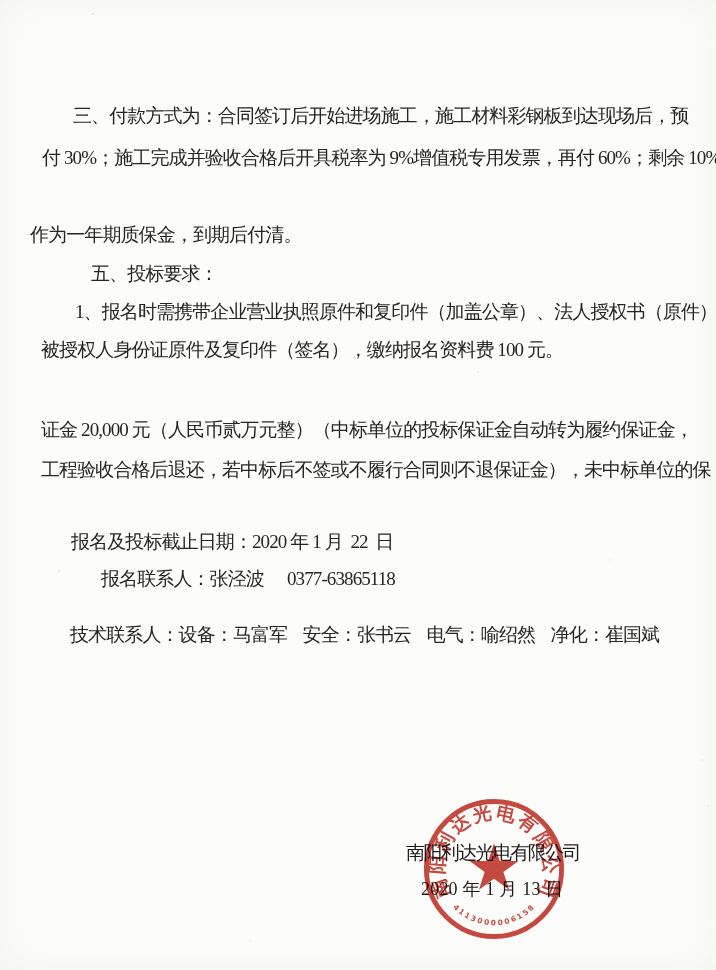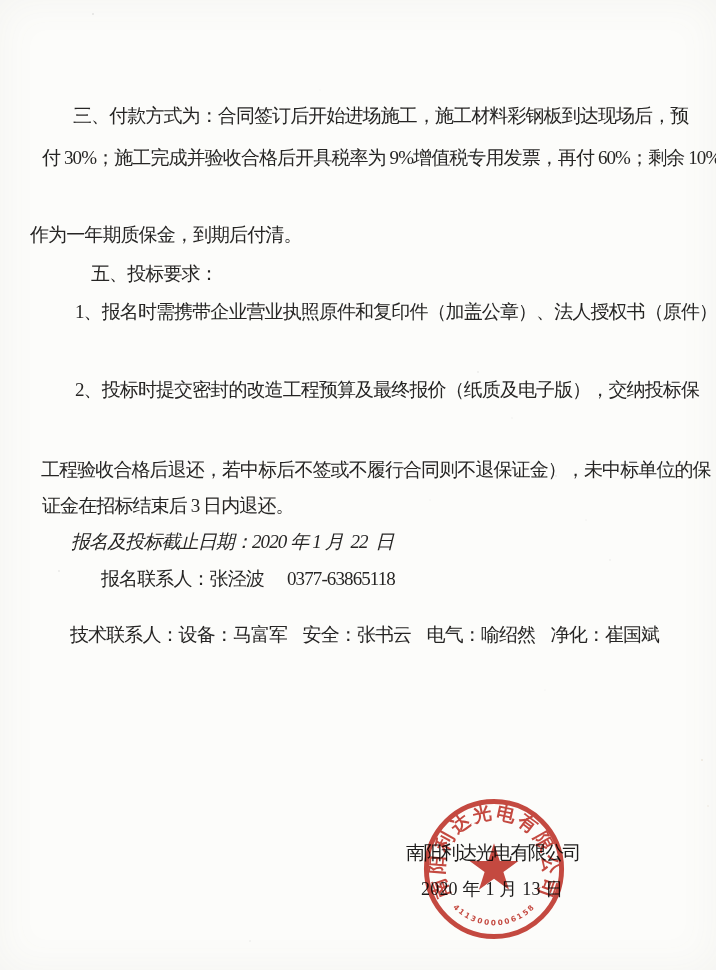"被授权人身份证原件及复印件（签名），缴纳报名资料费 100 元。" div.line { html: none -> <div>被授权人身份证原件及复印件（签名），缴纳报名资料费 100 元。</div> }
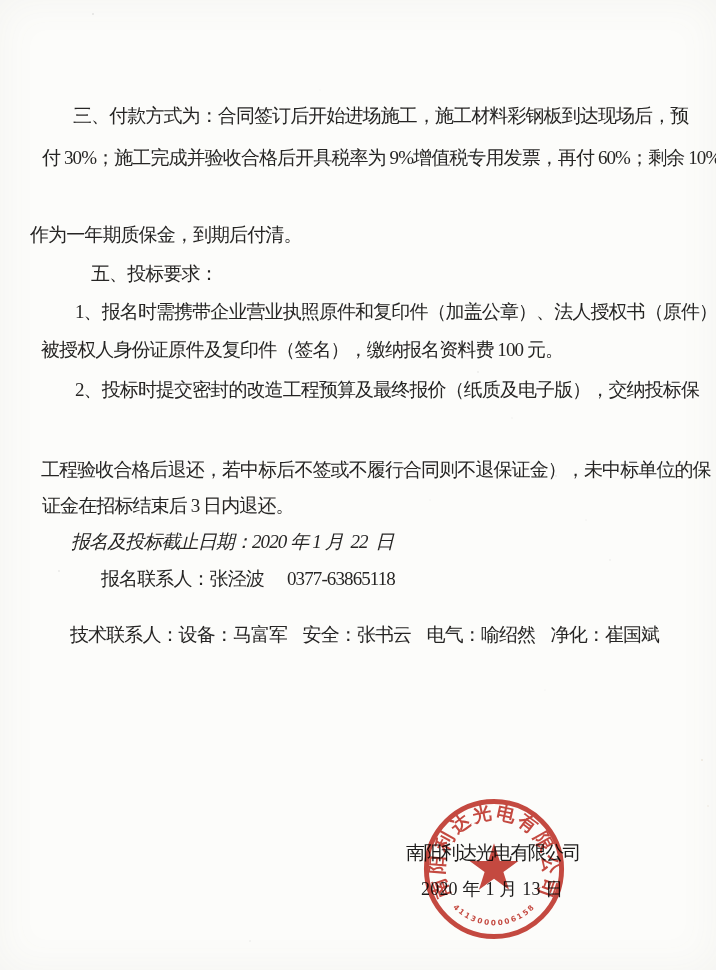"2、投标时提交密封的改造工程预算及最终报价（纸质及电子版），交纳投标保" div.line { html: <div>2、投标时提交密封的改造工程预算及最终报价（纸质及电子版），交纳投标保</div> -> none }
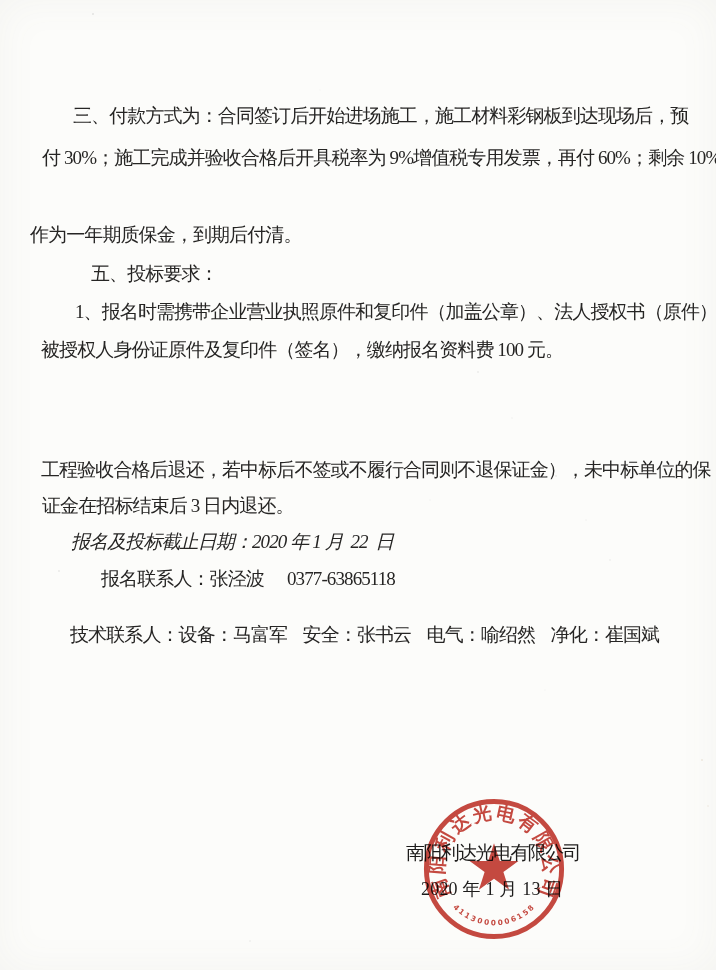"证金 20,000" div.line { html: none -> <div>证金 20,000 元（人民币贰万元整）（中标单位的投标保证金自动转为履约保证金，</div> }
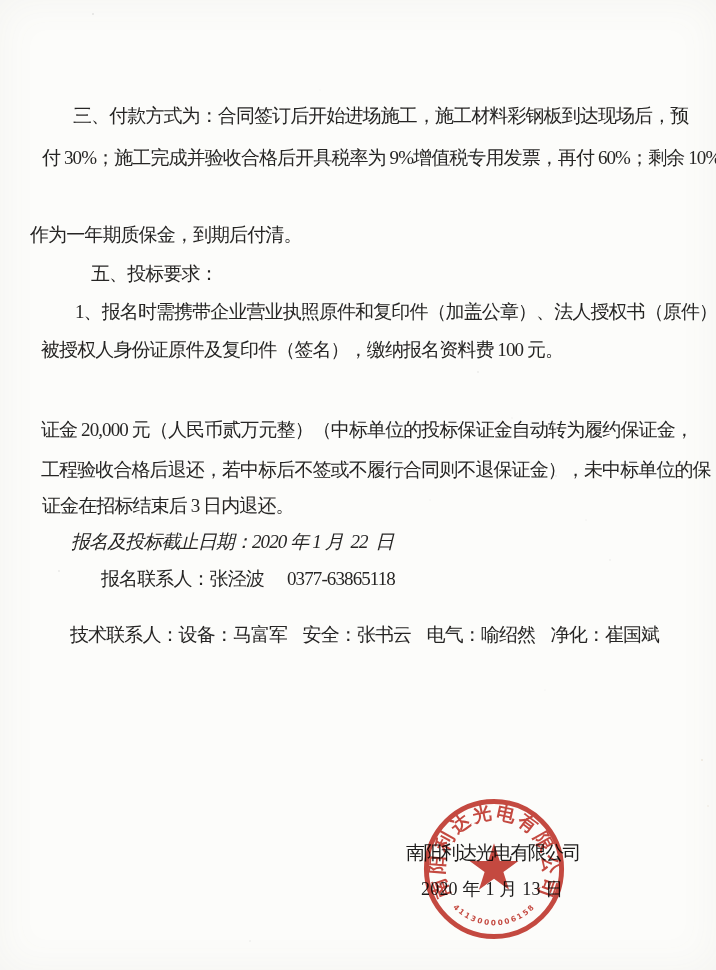"证金在招标结束后 3 日内退还。" div.line { html: <div>证金在招标结束后 3 日内退还。</div> -> none }
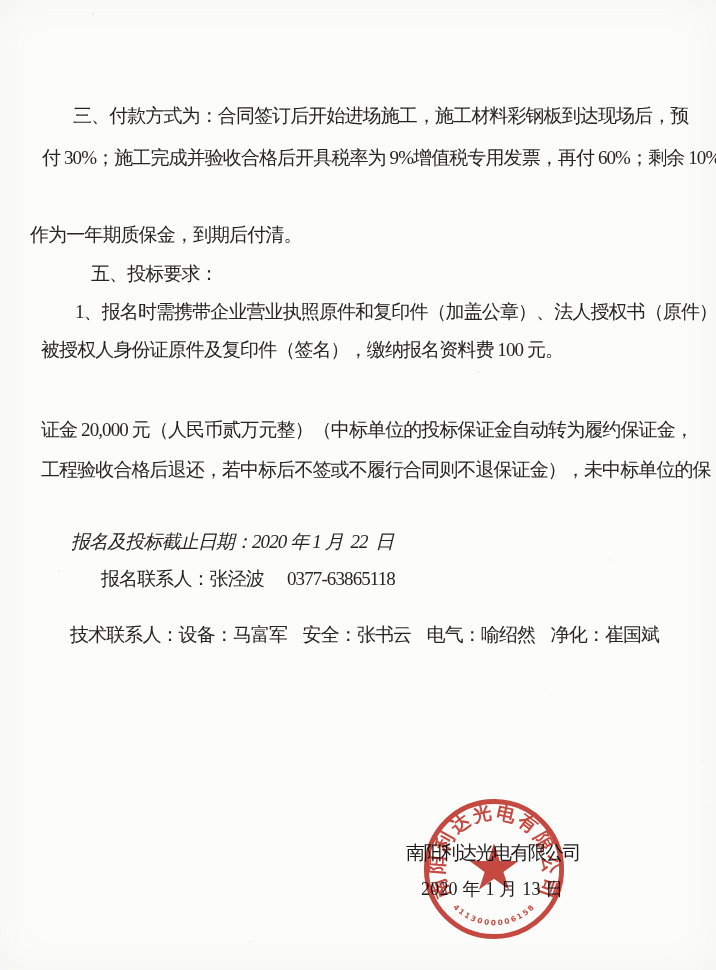"报名及投标截止日期：2020 年 1 月 22" div.line { font-style: italic -> none }
